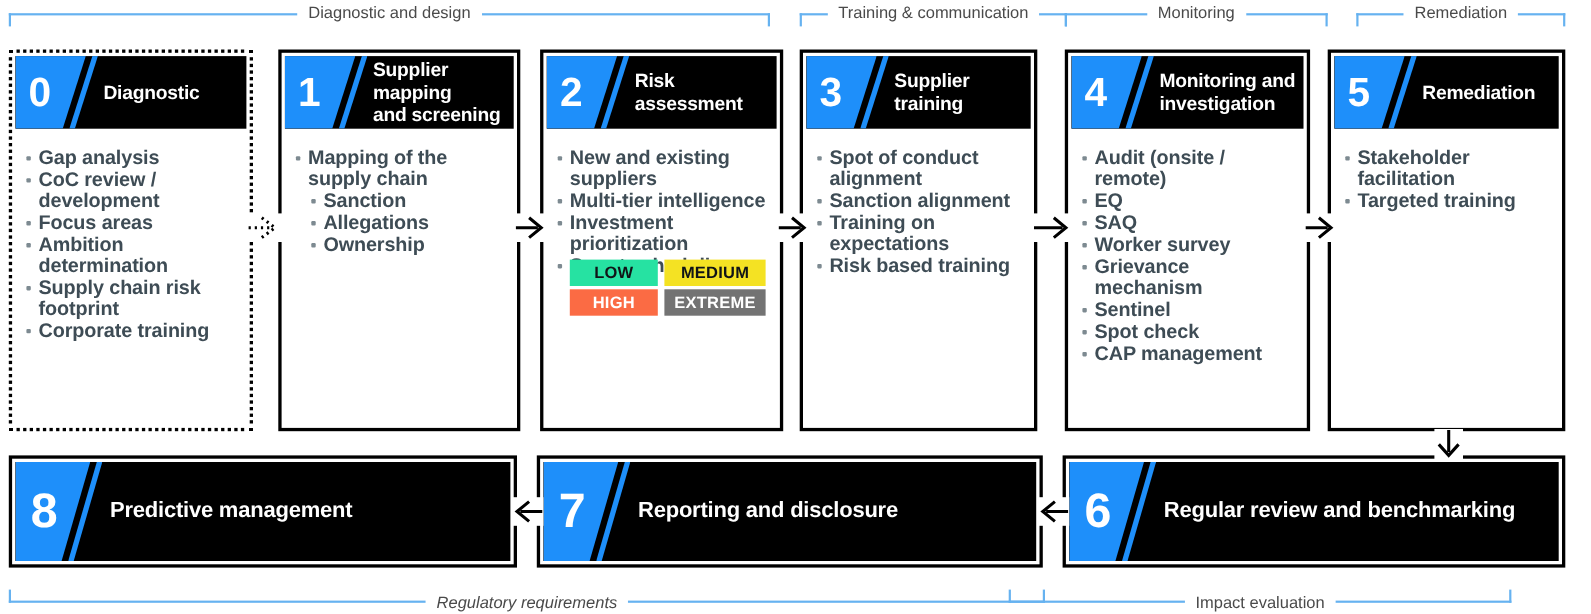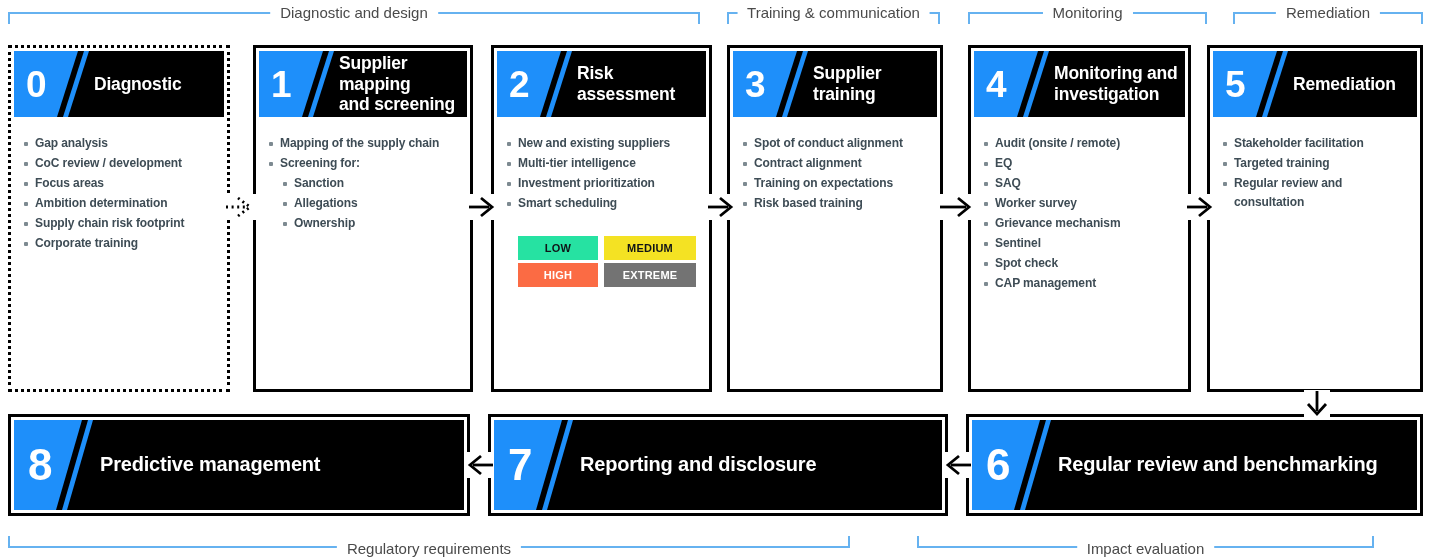"Training & communication" div.bracket { width: 213px -> 243px }
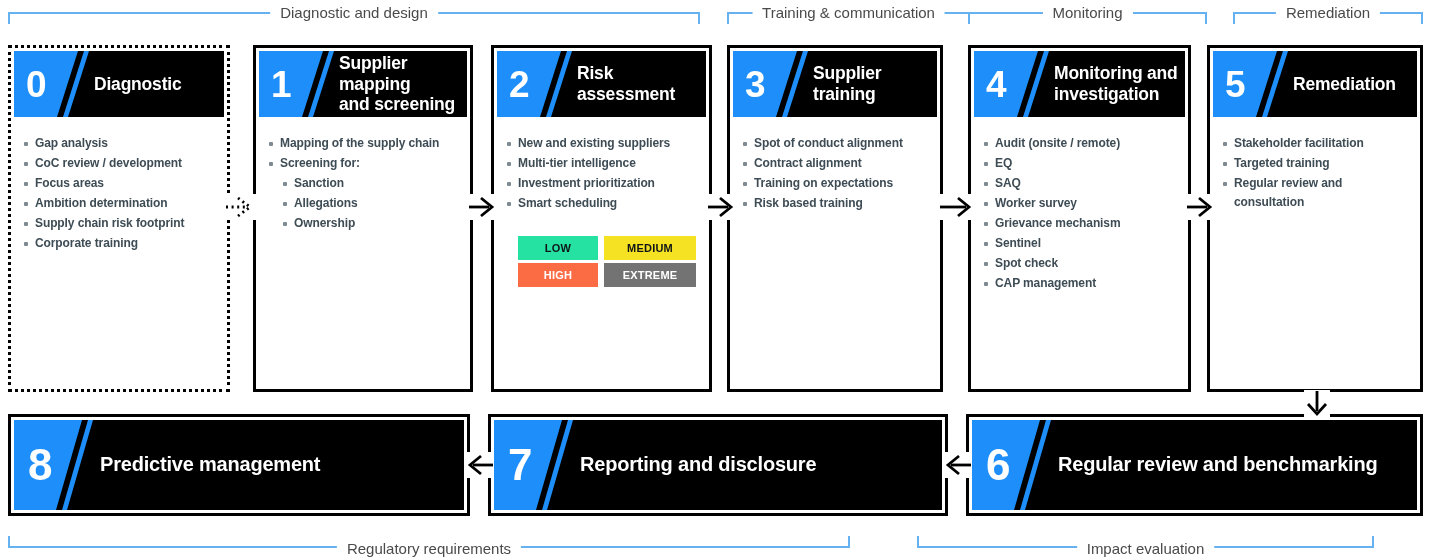"Gap analysis" .items { font-size: 12px -> 18px }
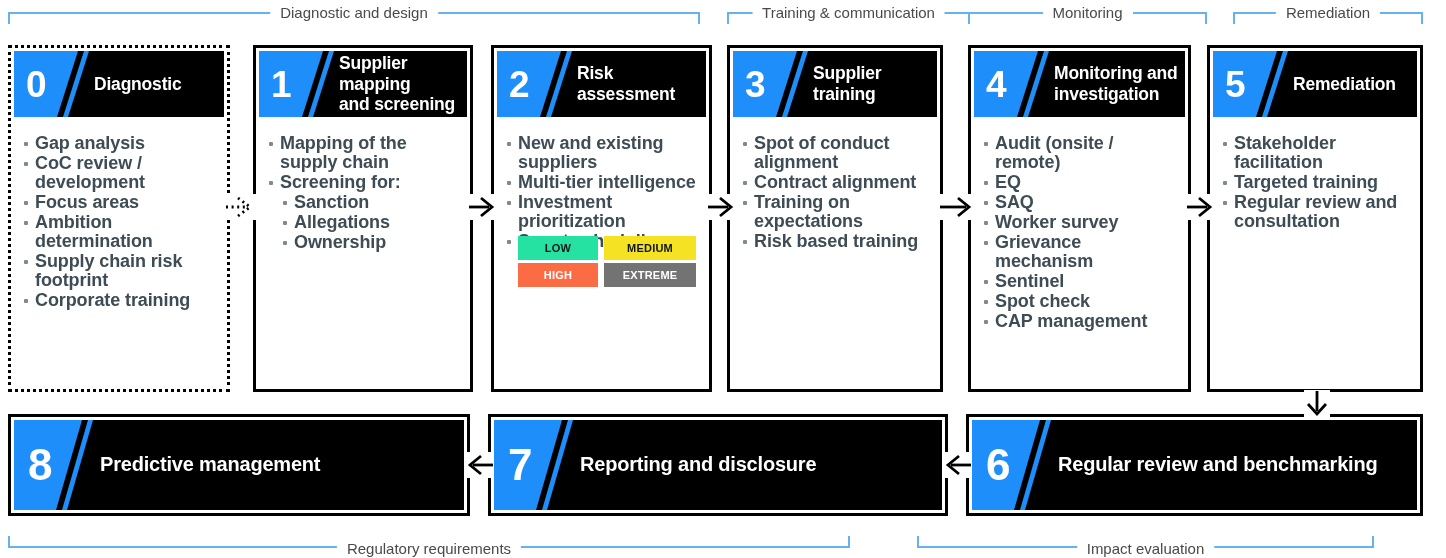"Screening for:" li { html: <li>Screening for:</li> -> none }
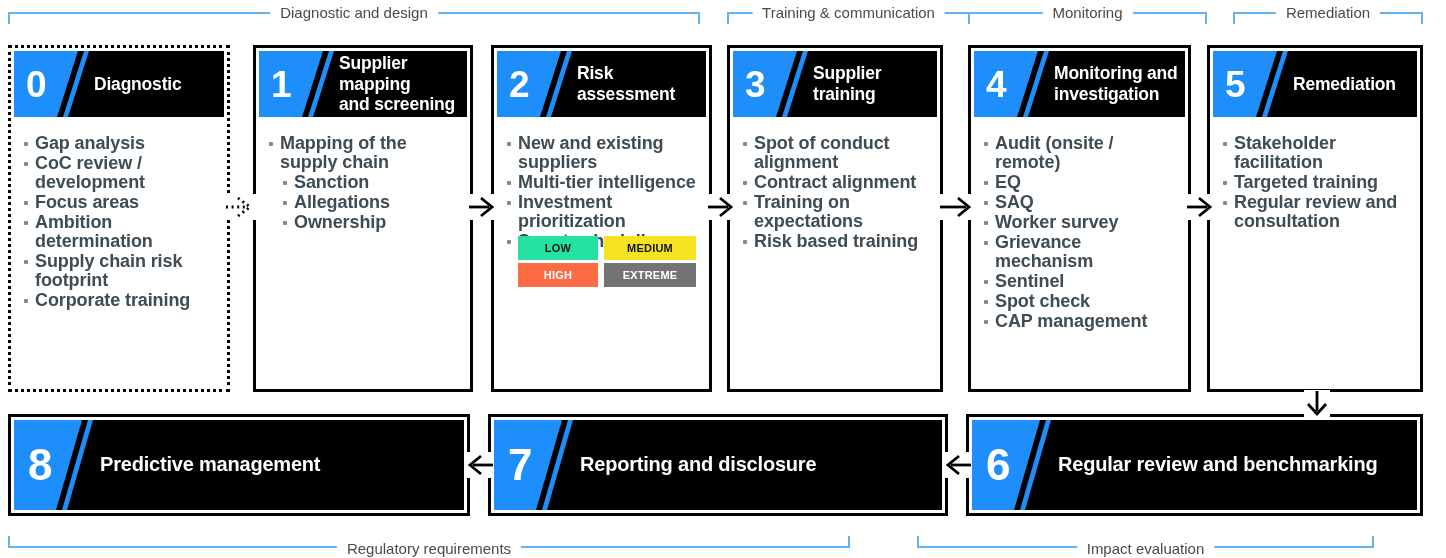"Contract alignment" li { text: Contract -> Sanction }
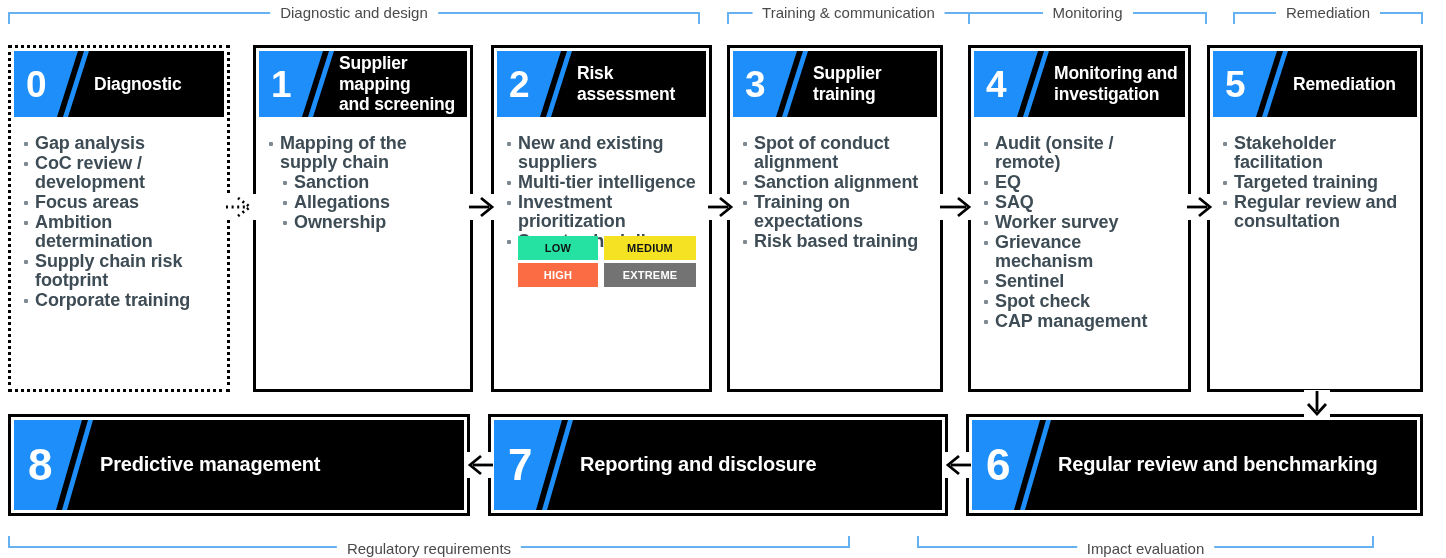"Regular review and consultation" li { html: <li>Regular review and consultation</li> -> none }
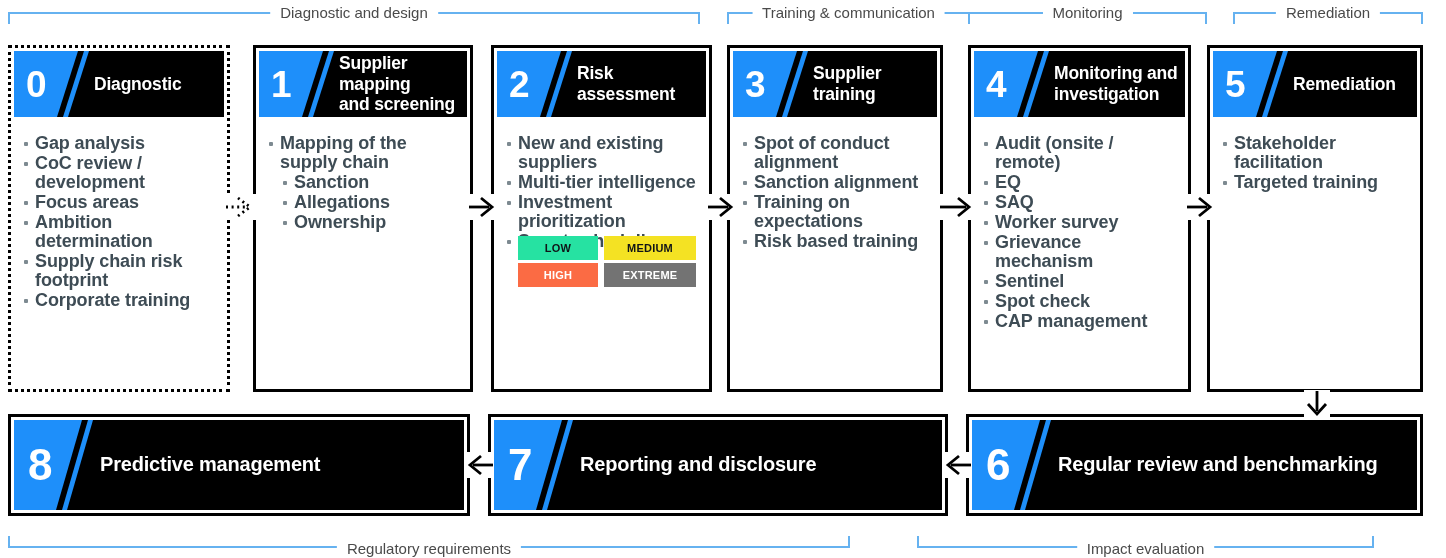"LOW" .badge { font-size: 11px -> 15px }
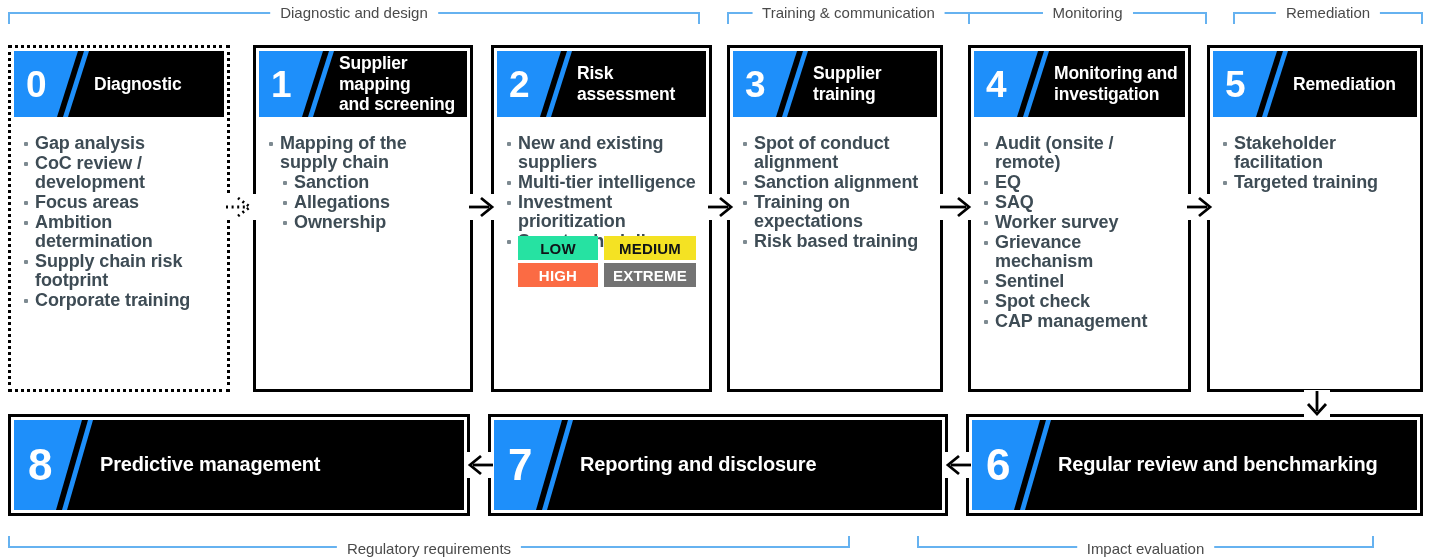"Regulatory requirements" div.bracket { font-style: none -> italic; width: 842px -> 942px }
